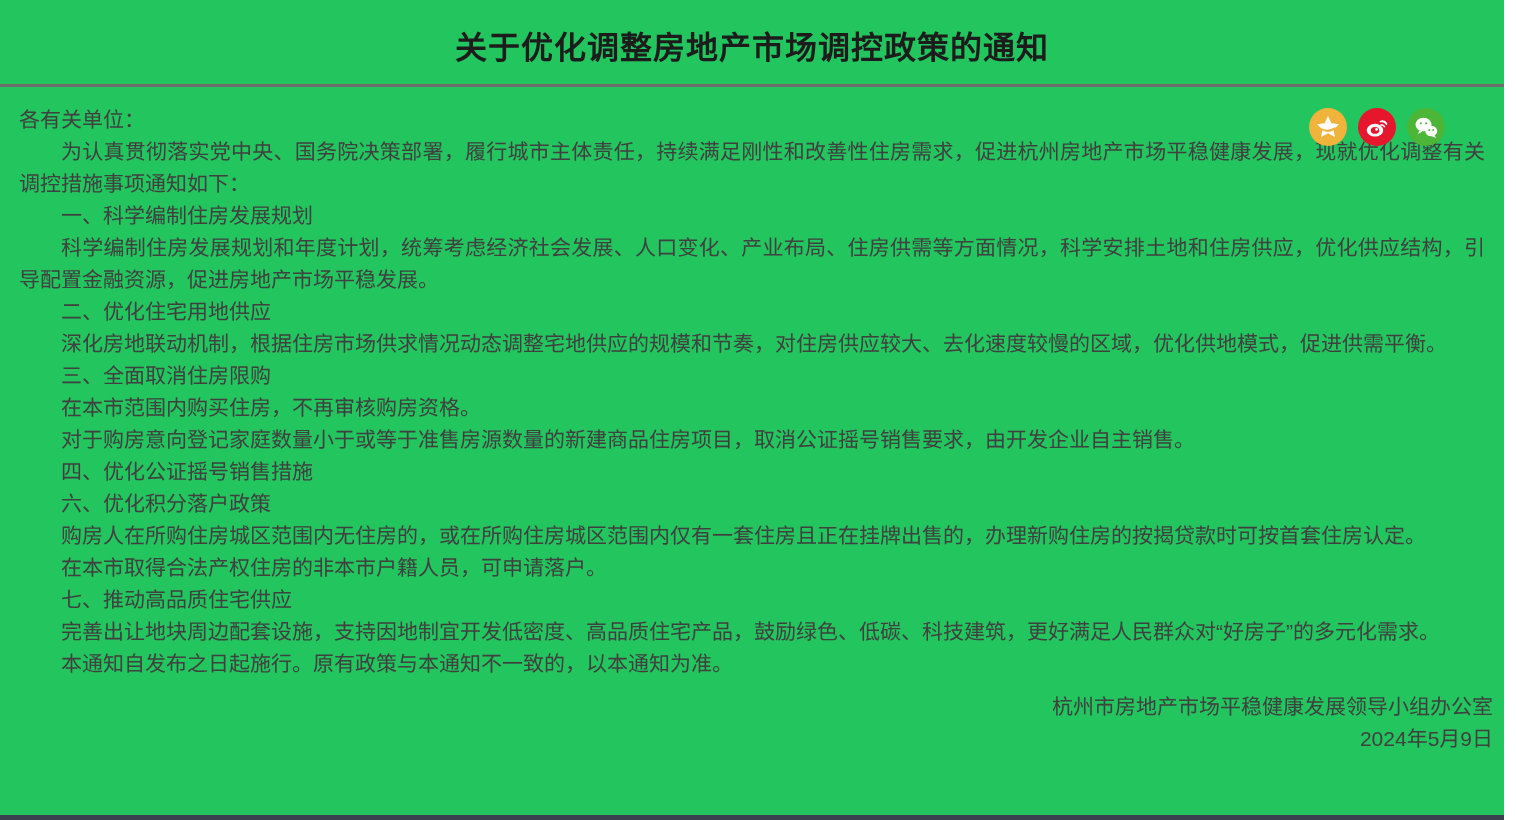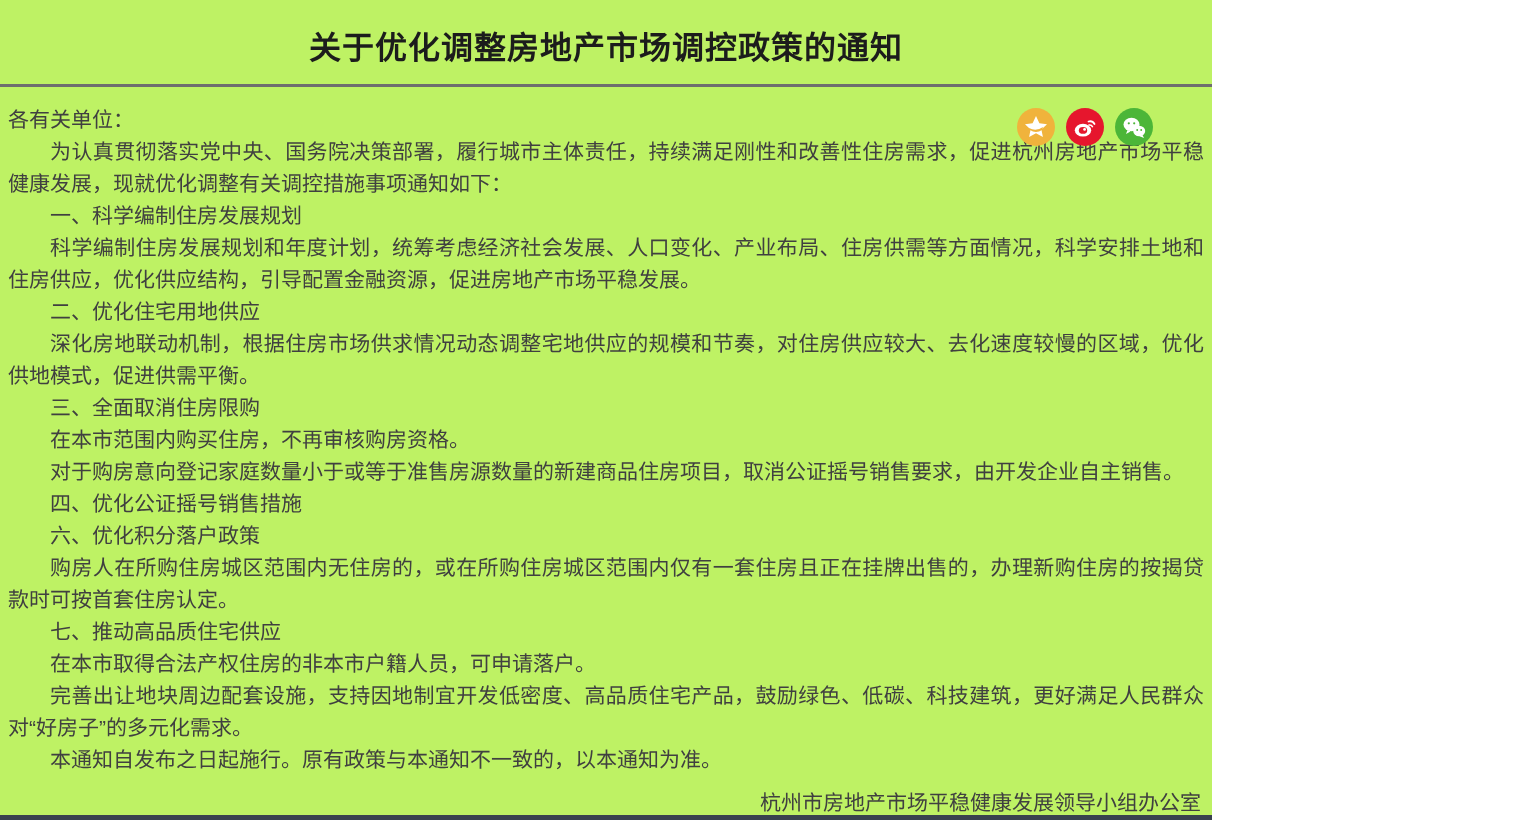"关于优化调整房地产市场调控政策的通知" .page { background: #bef264 -> #22c55e; width: 1212px -> 1504px }
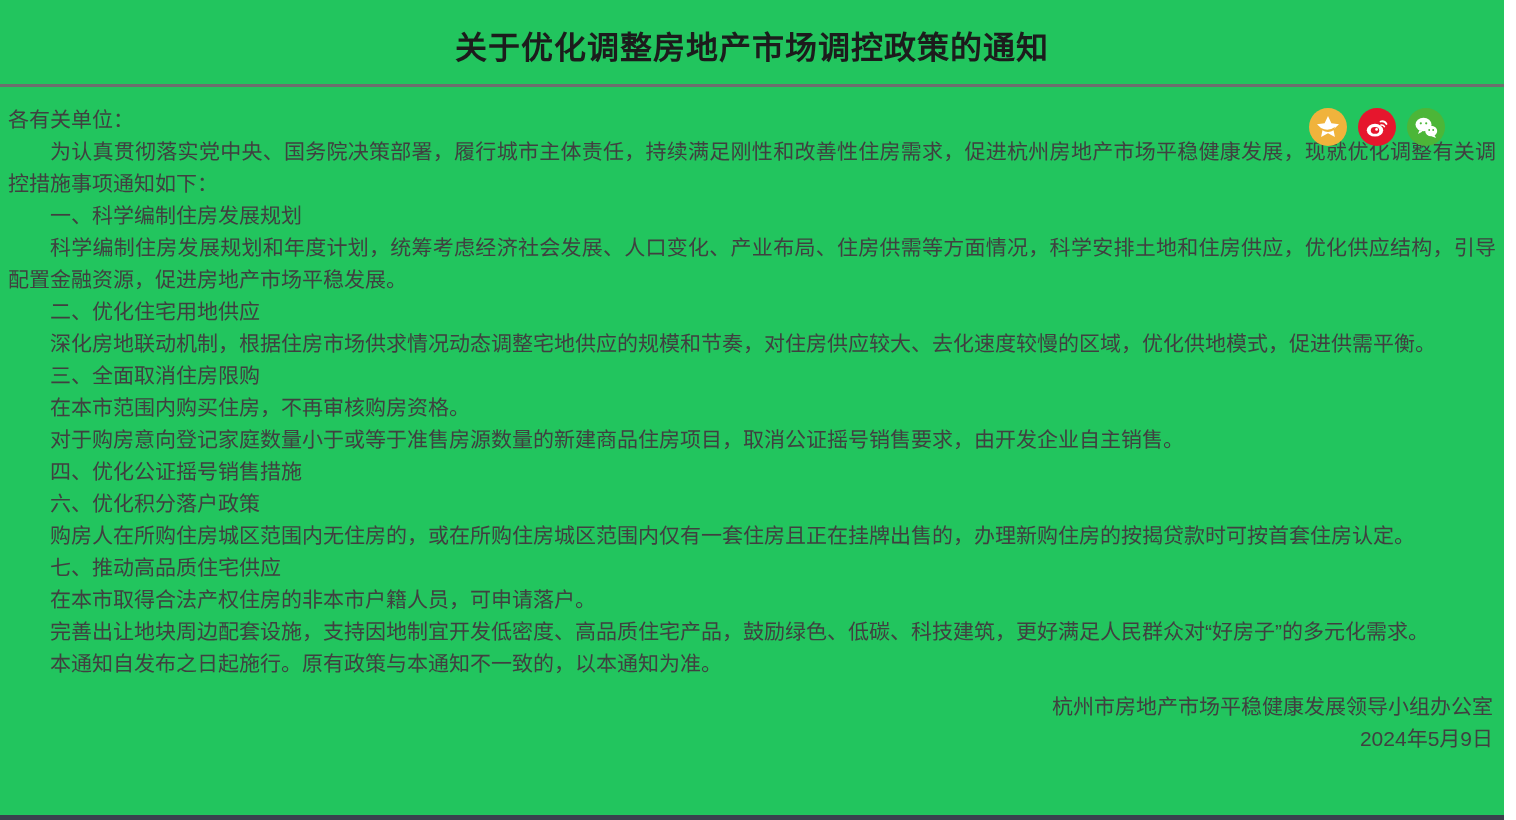"各有关单位：" .content { padding: 0 8px -> 0 19px }
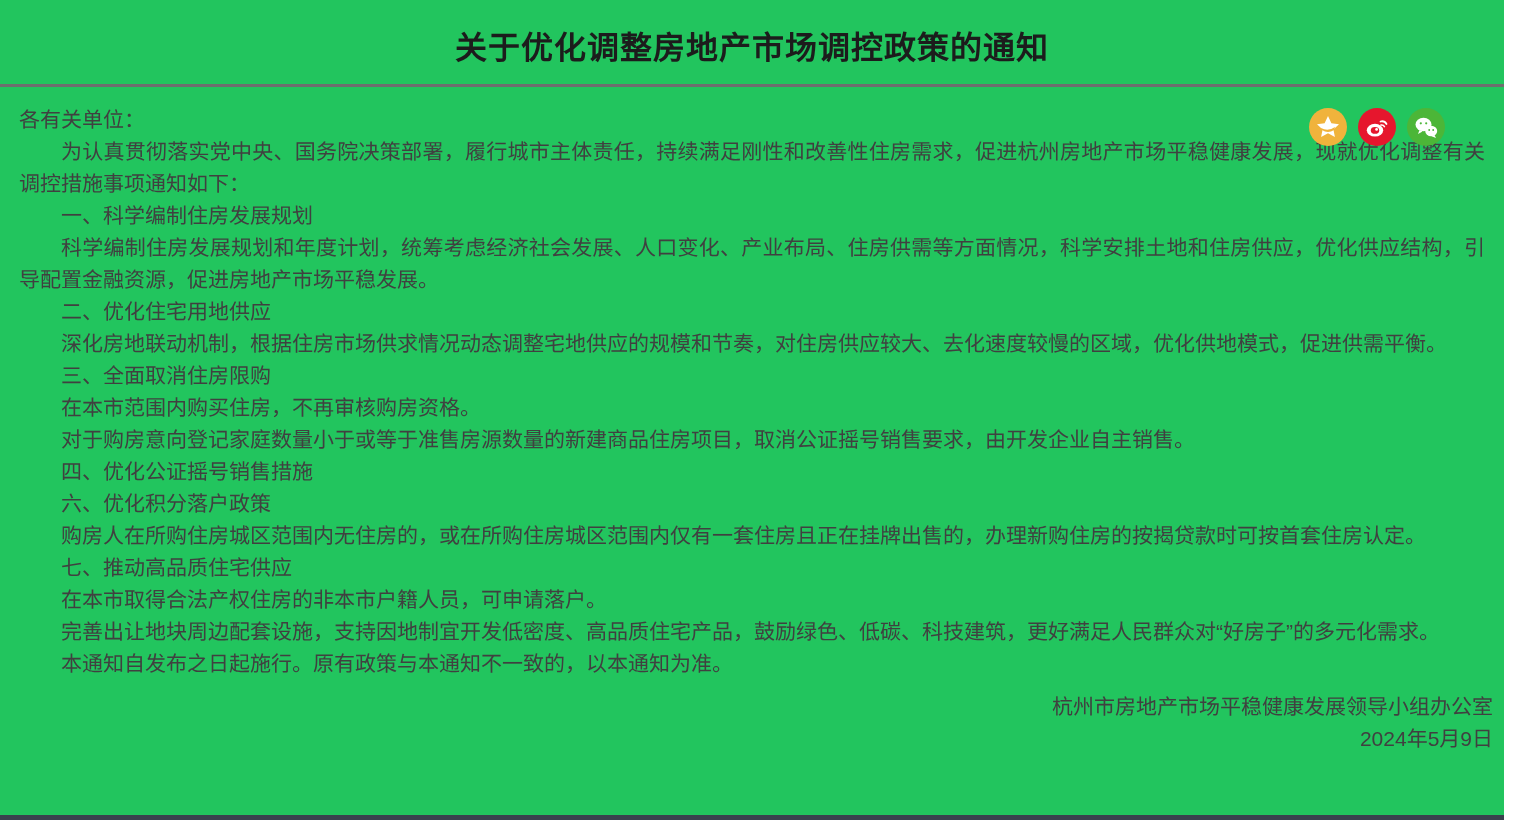"七、推动高品质住宅供应" p { order: before "在本市取得合法产权住房的非本市户籍人员，可申请落户。" -> after "在本市取得合法产权住房的非本市户籍人员，可申请落户。" }
